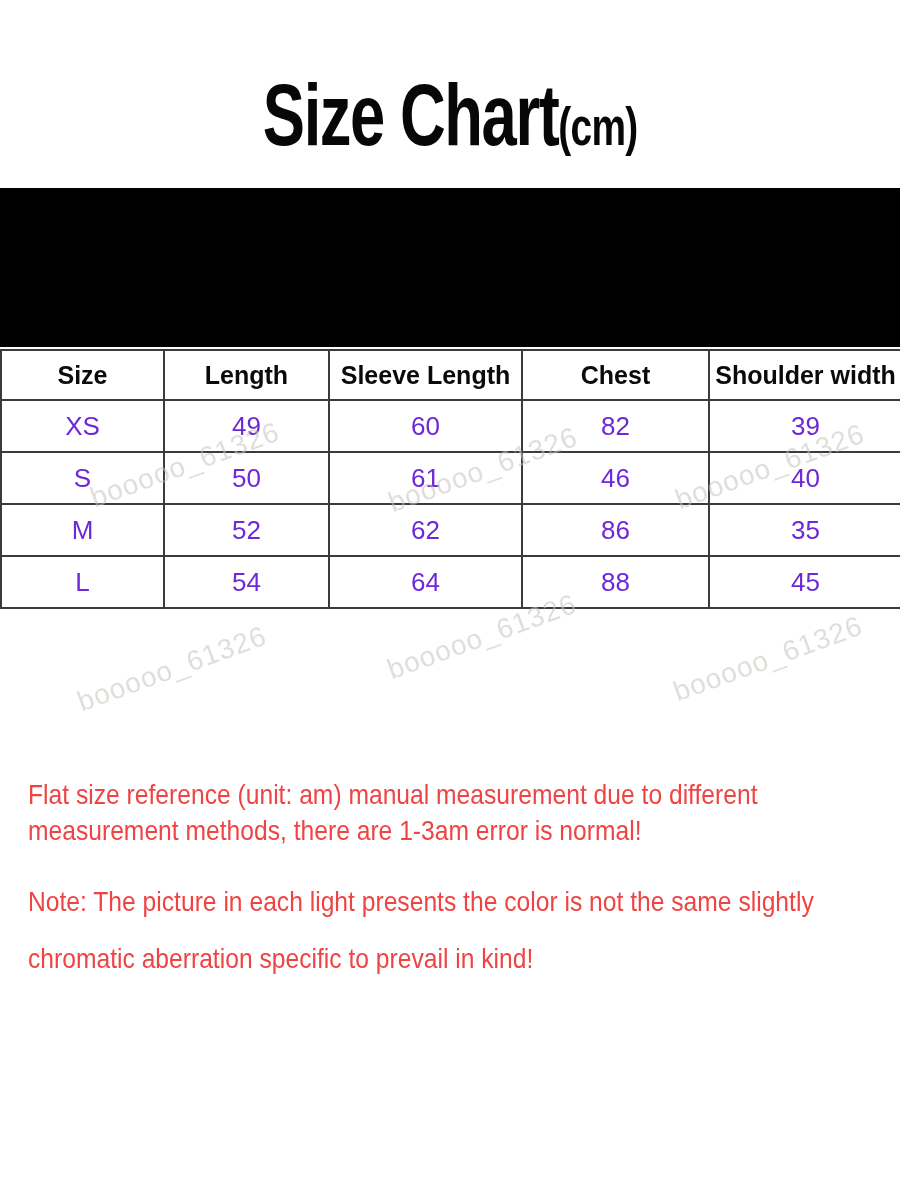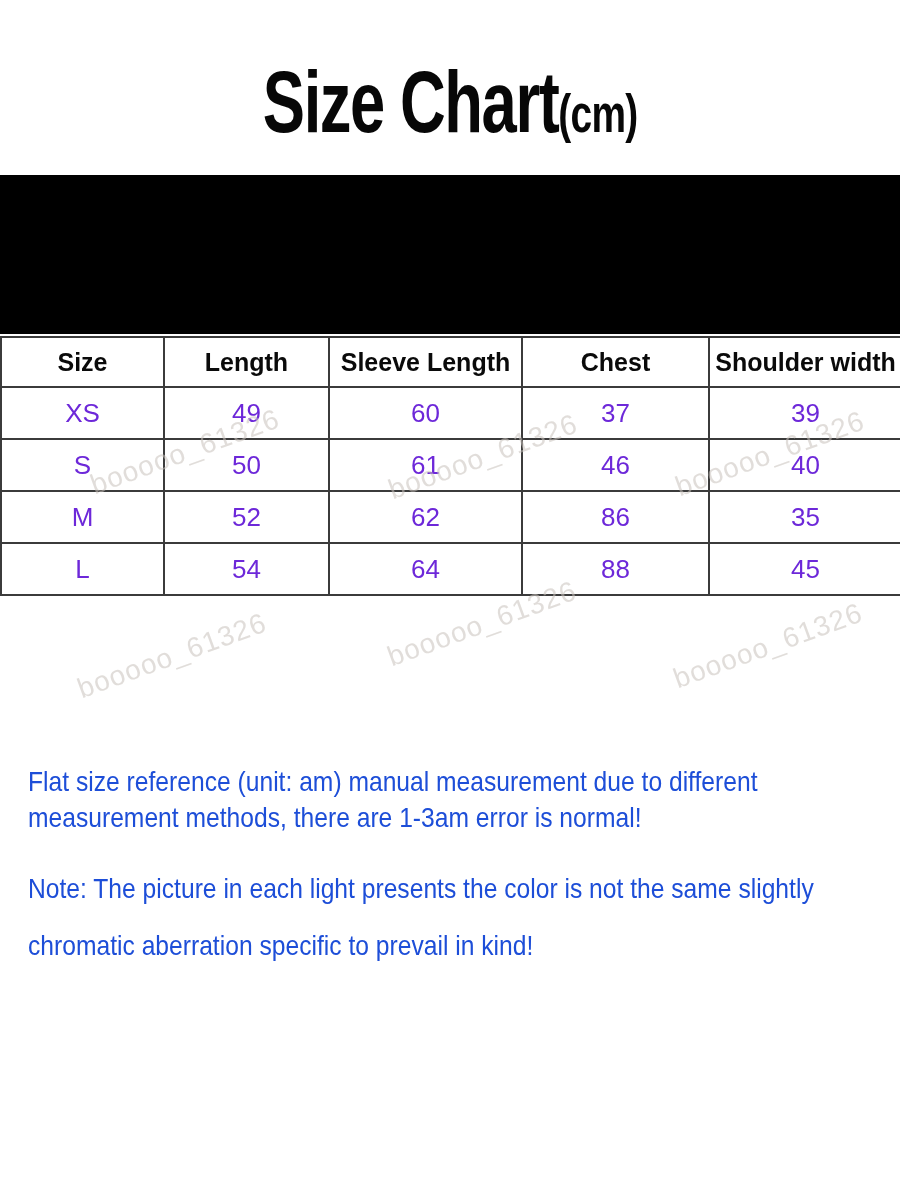"Size Chart(cm)" .page { margin-top: none -> 13px }
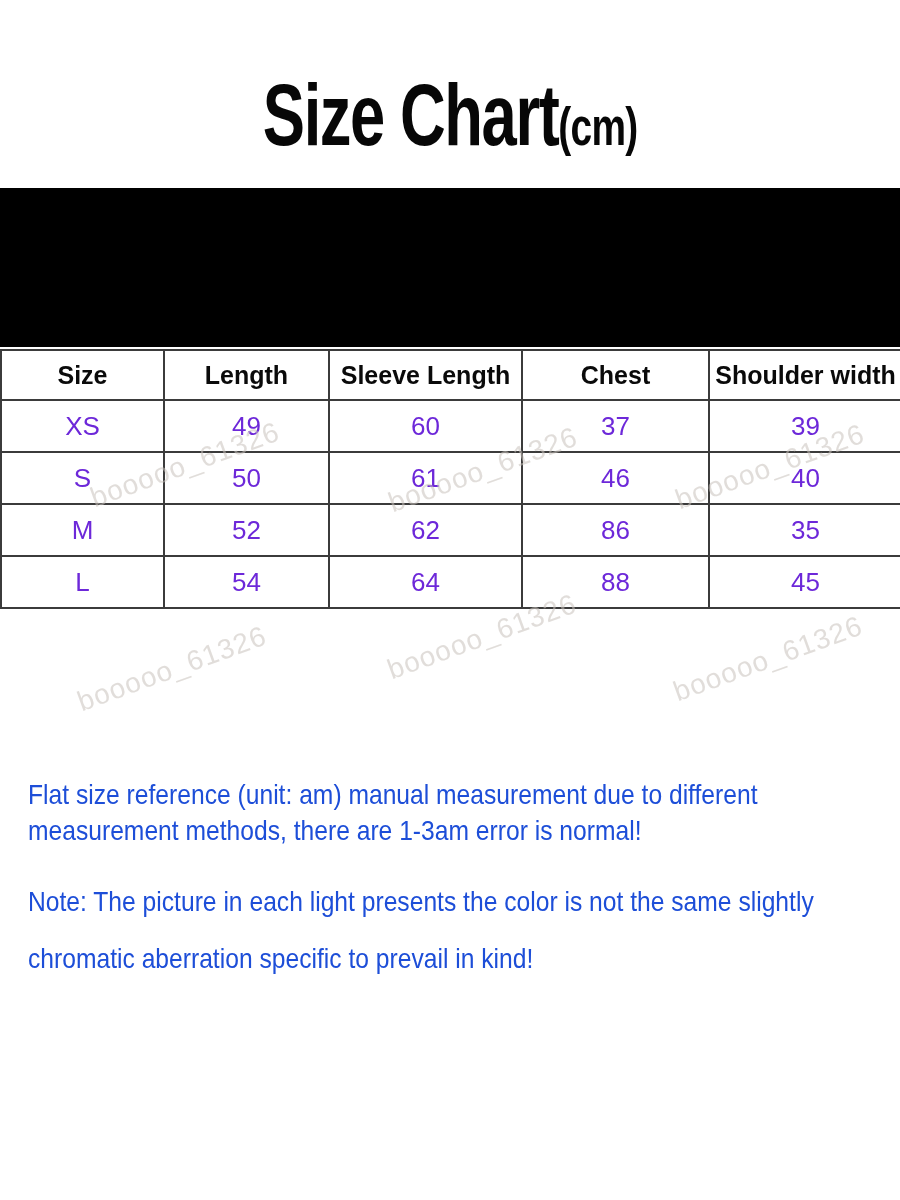"37" td { text: 37 -> 82 }
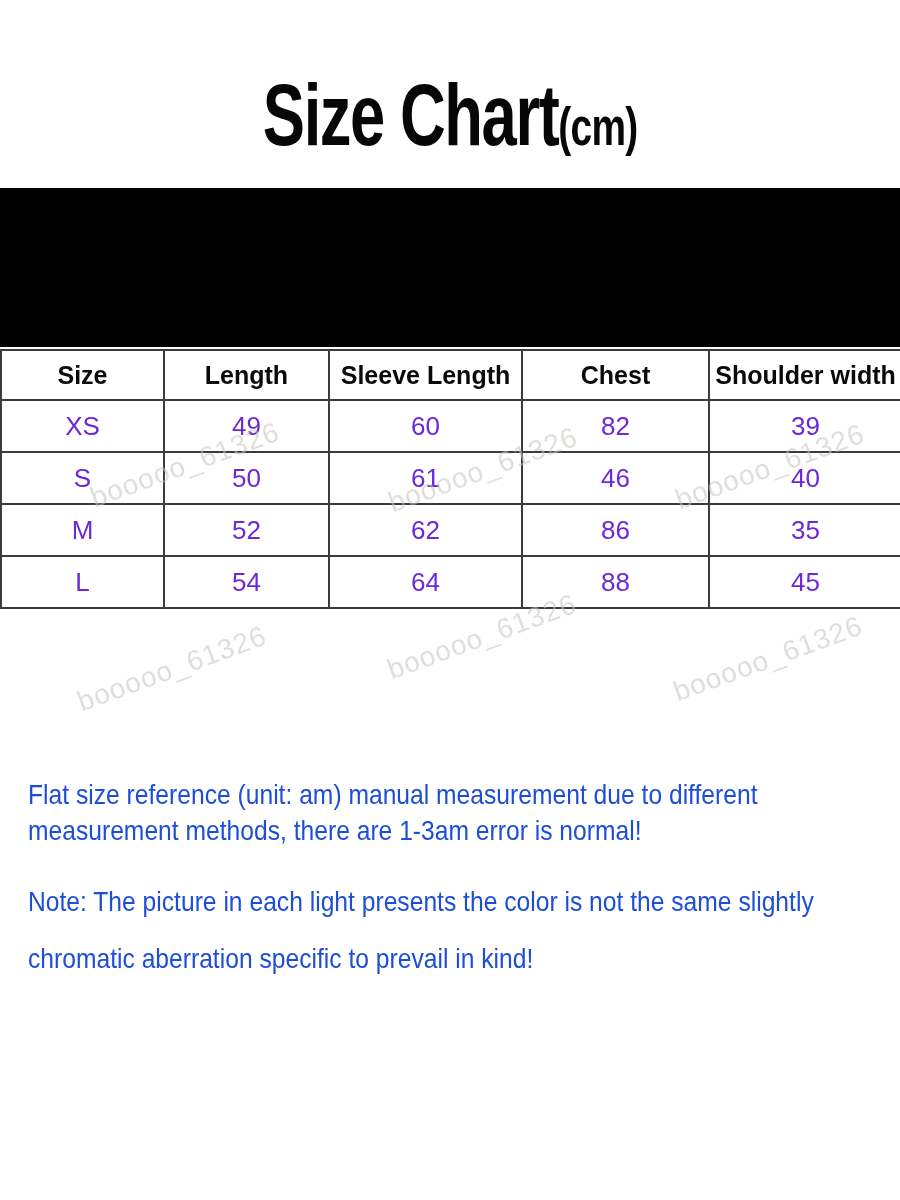"Flat size reference (unit: am)" .notes { color: #1d4ed8 -> #ef4444 }
